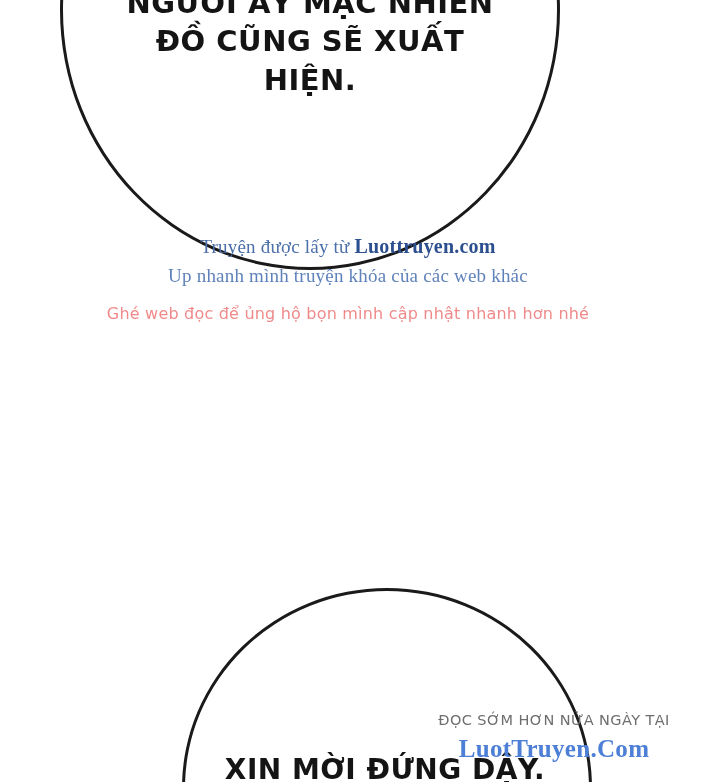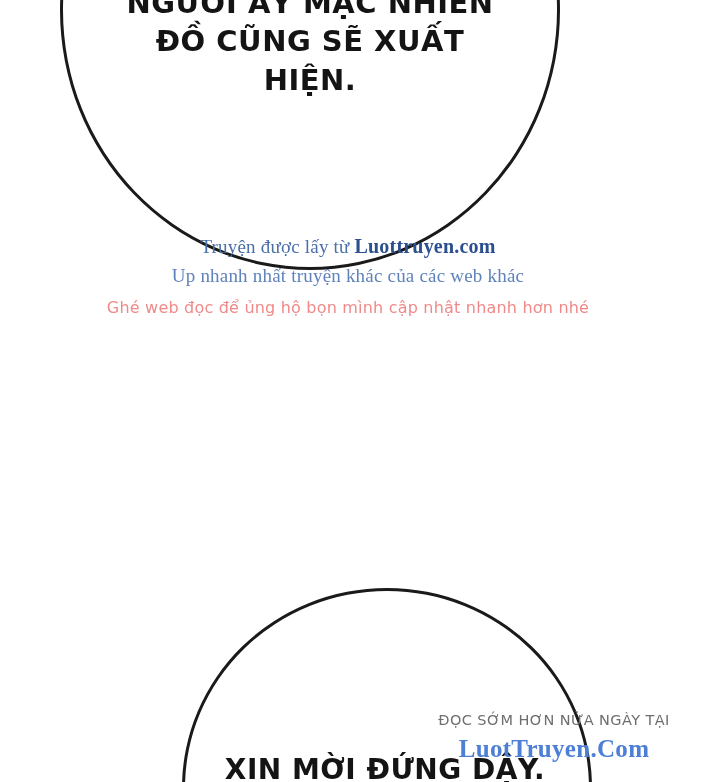"Up nhanh nhất truyện khác" div.wm-line2 { text: nhất truyện khác -> mình truyện khóa }
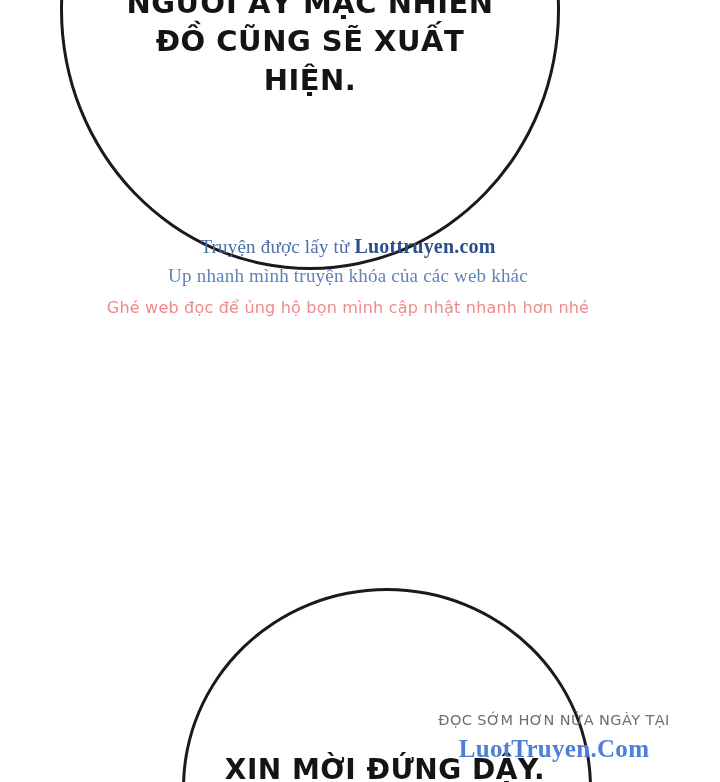"Ghé web đọc để ủng" .wm-line3 { margin-top: 6px -> 12px }
